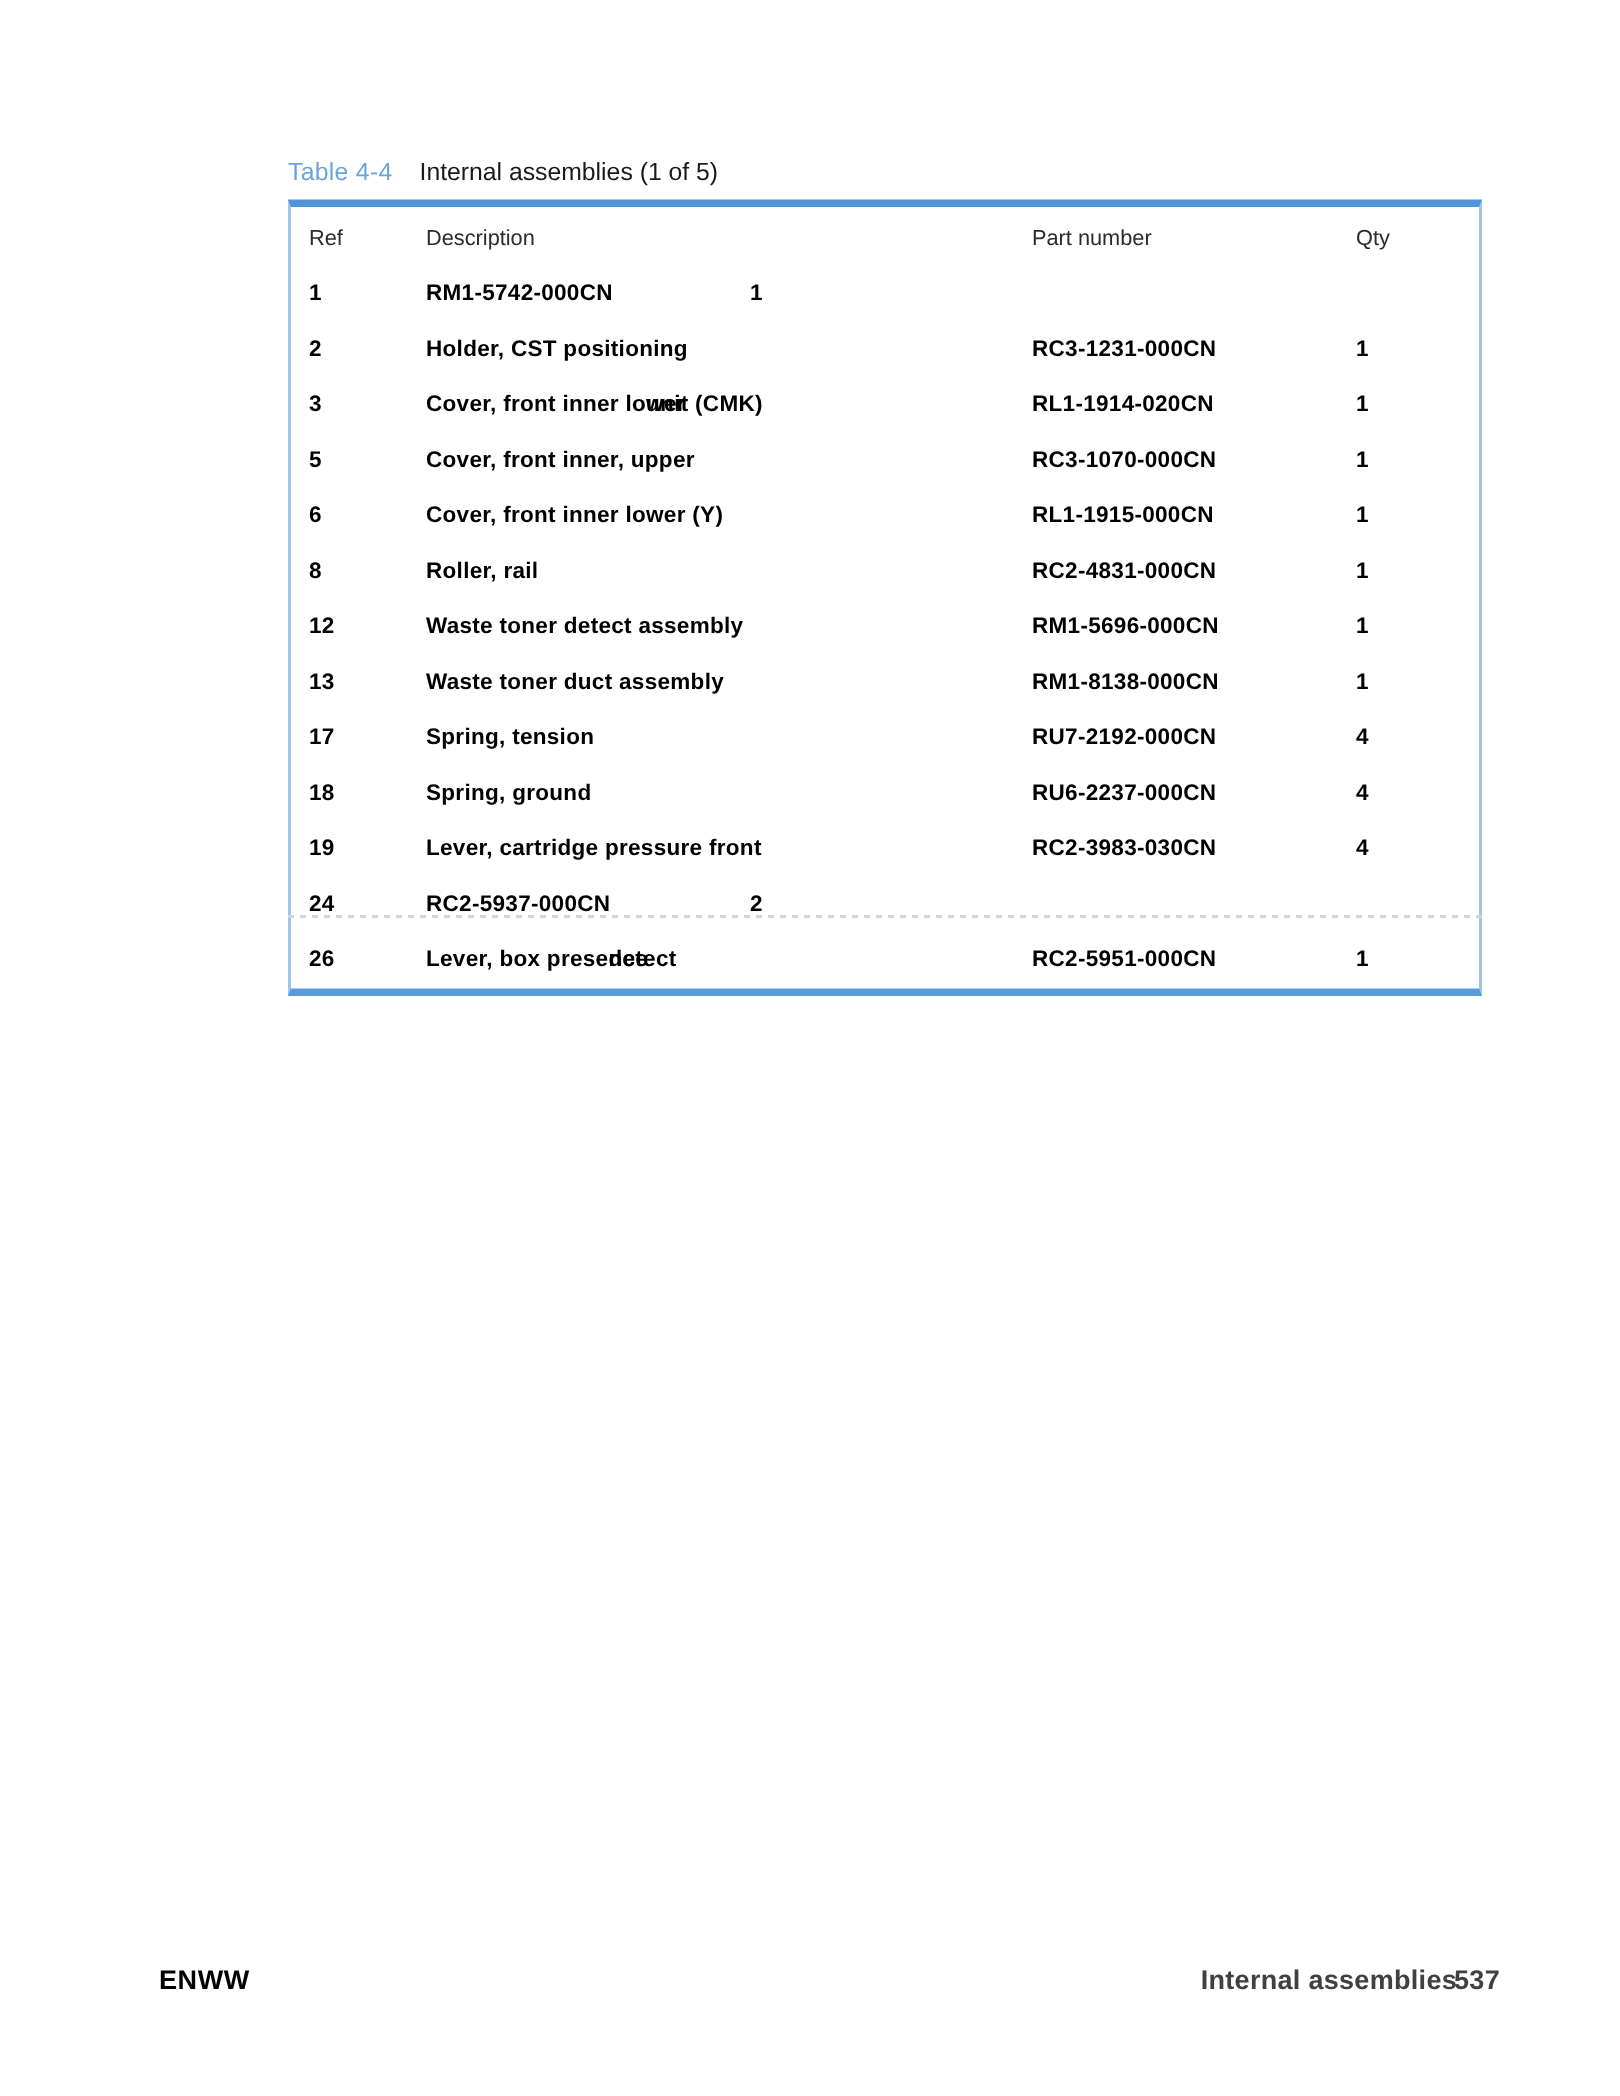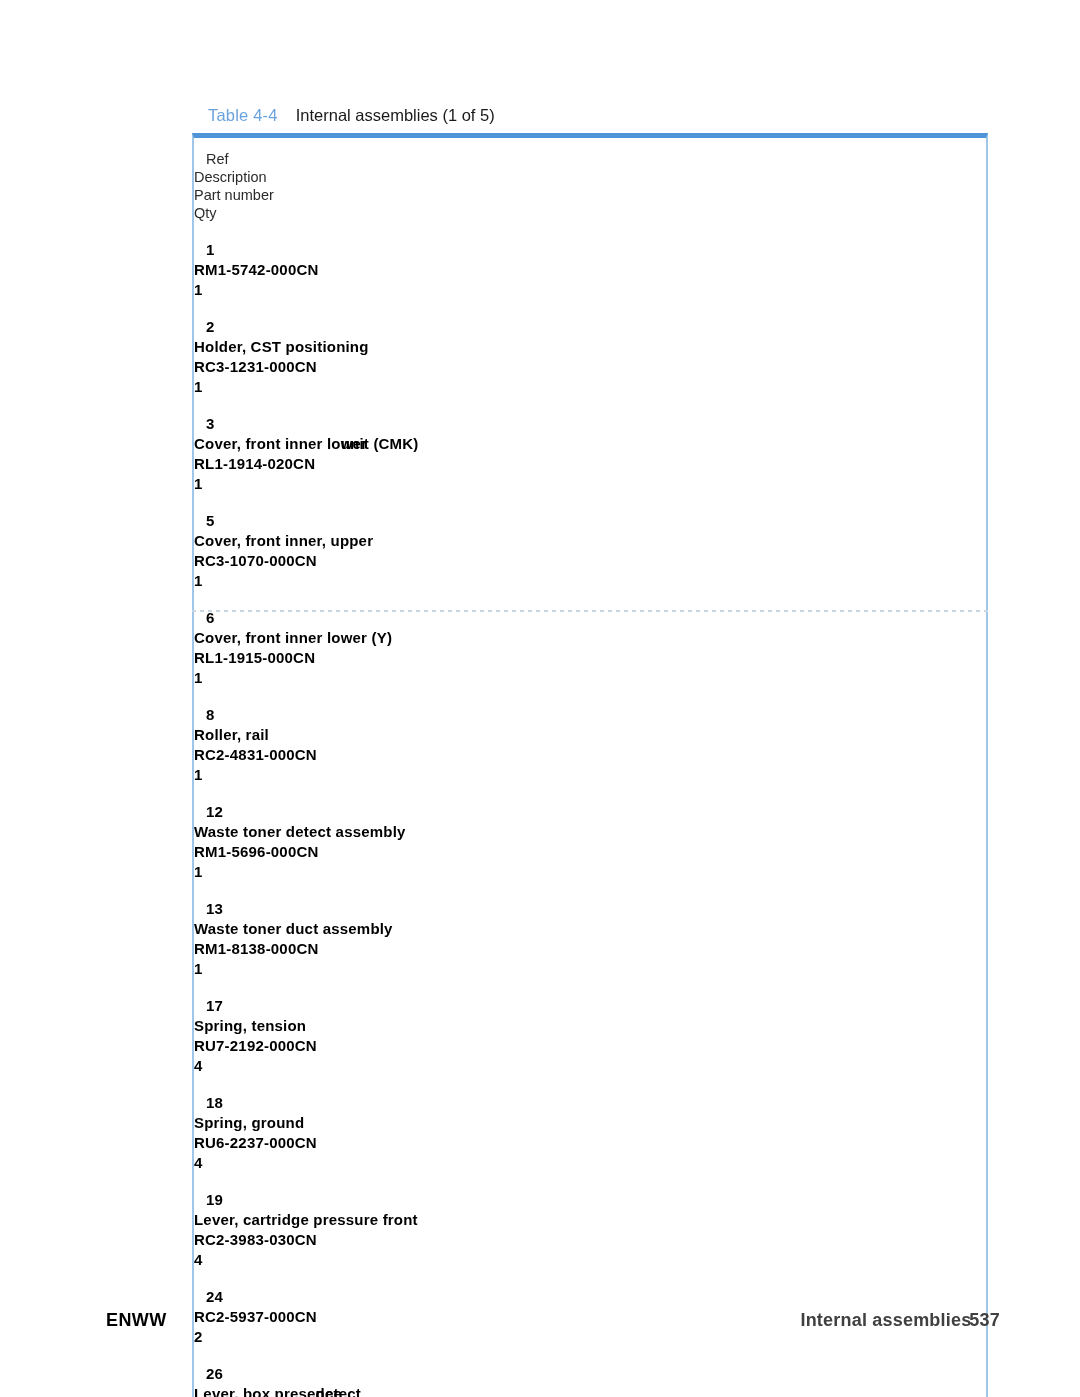"Table 4-4 Internal assemblies (1" .table-caption { left: 208px -> 192px }
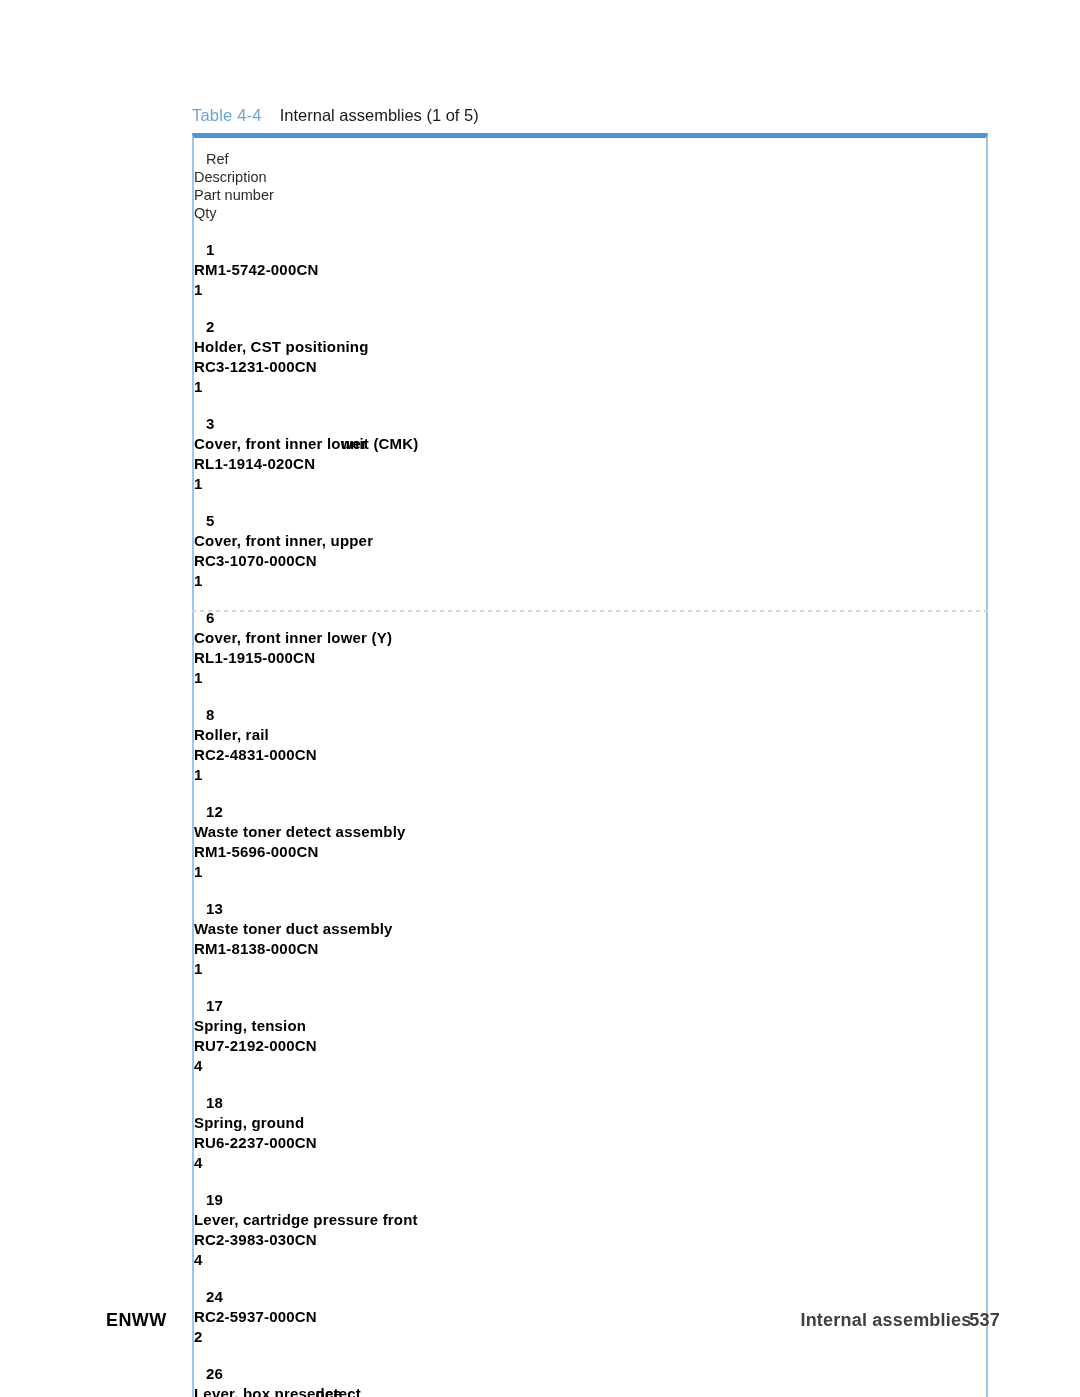"Ref" .t-row { flex-direction: column -> none }
